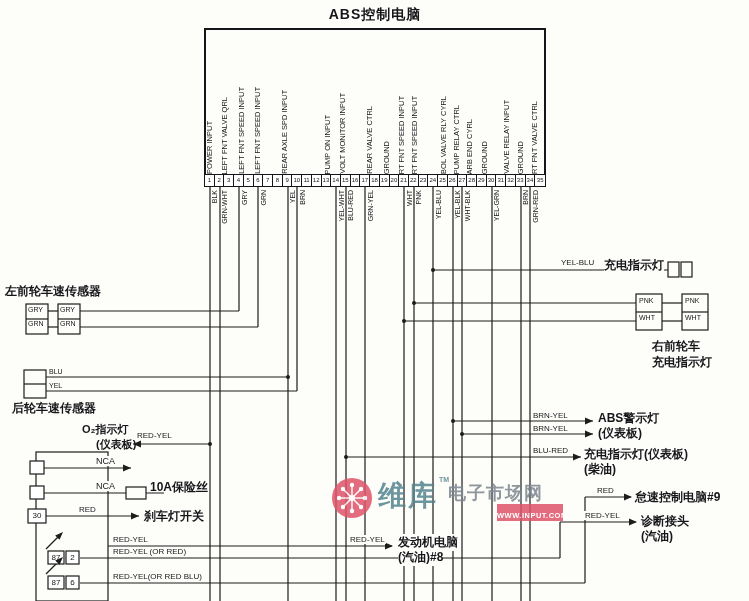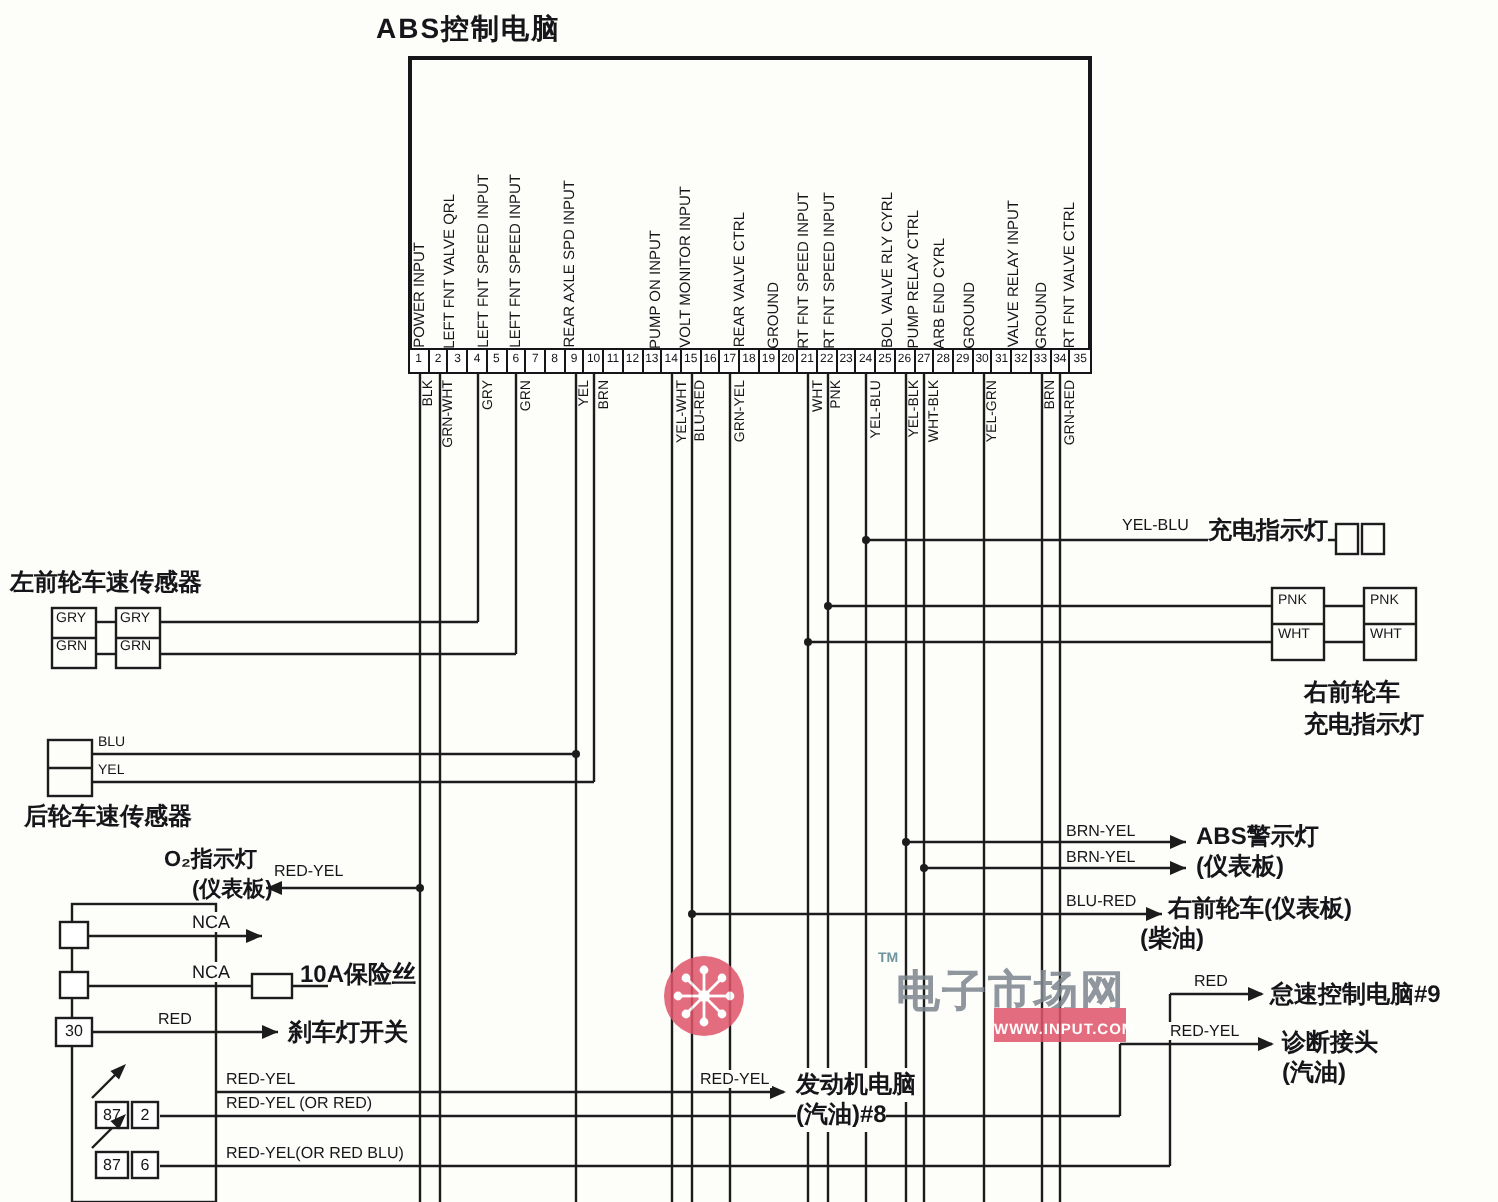"ABS控制电脑" .ecu-title { left: 188px -> 204px; text-align: none -> center }
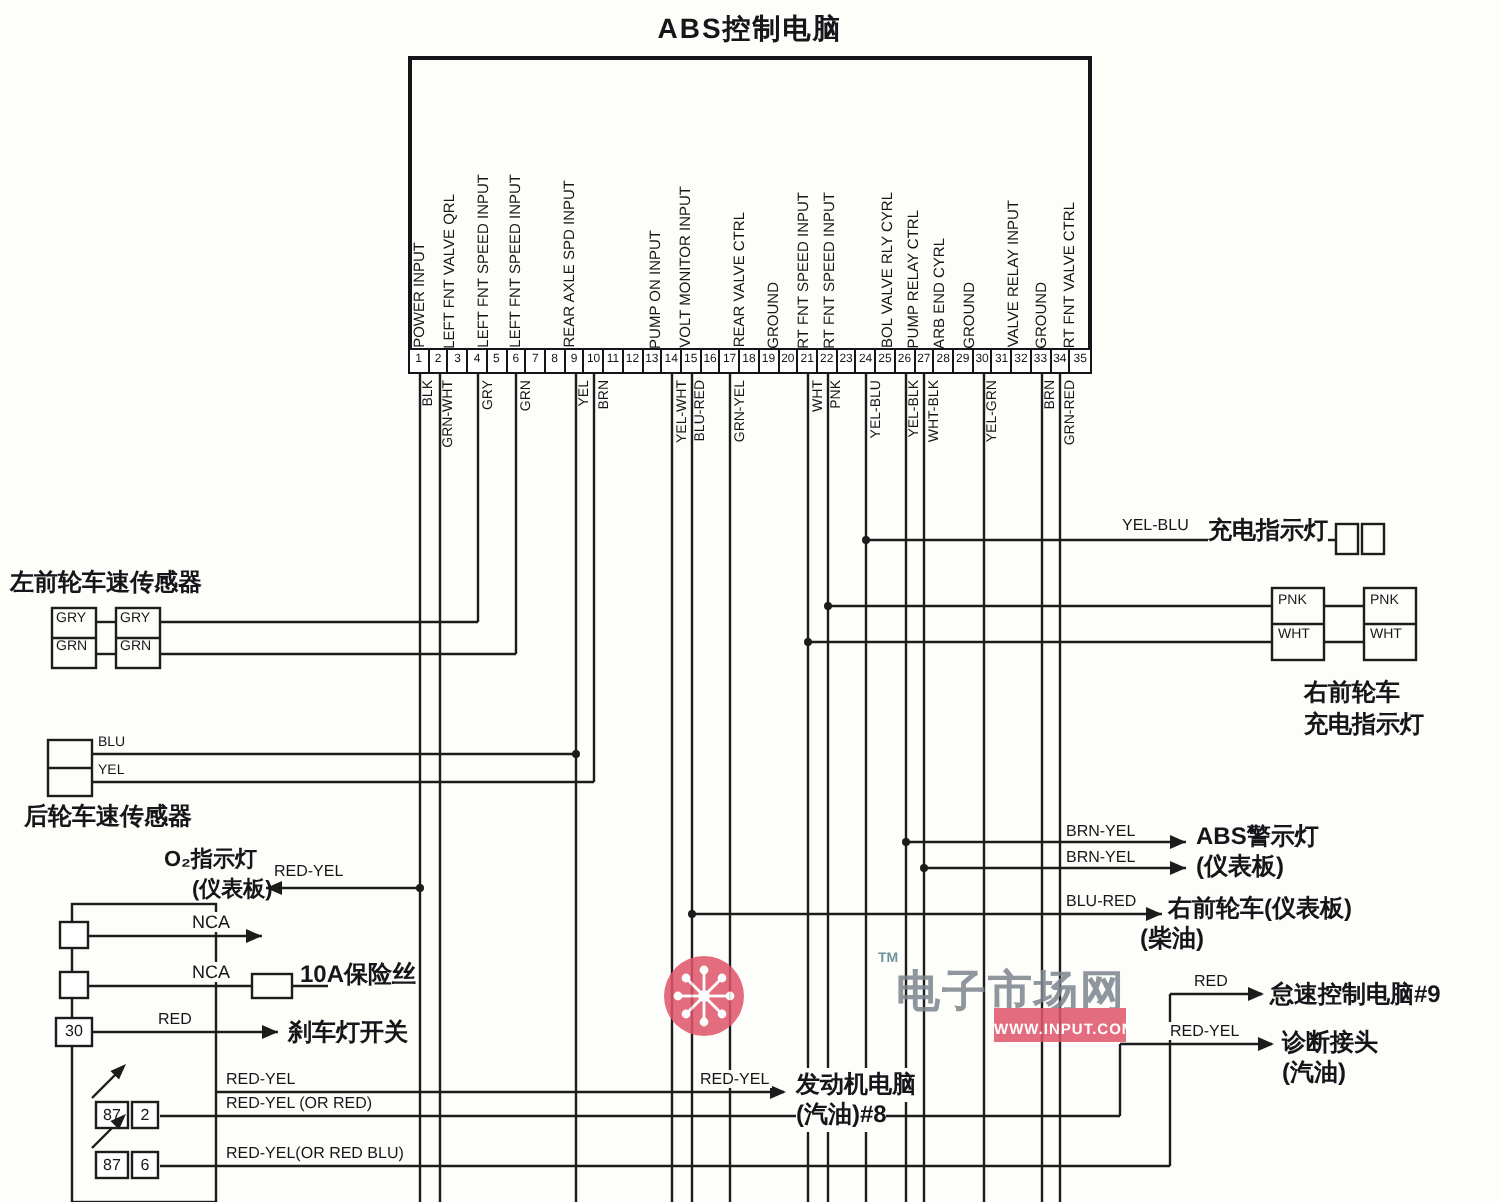"右前轮车(仪表板)" div.label { text: 右前轮车 -> 充电指示灯 }
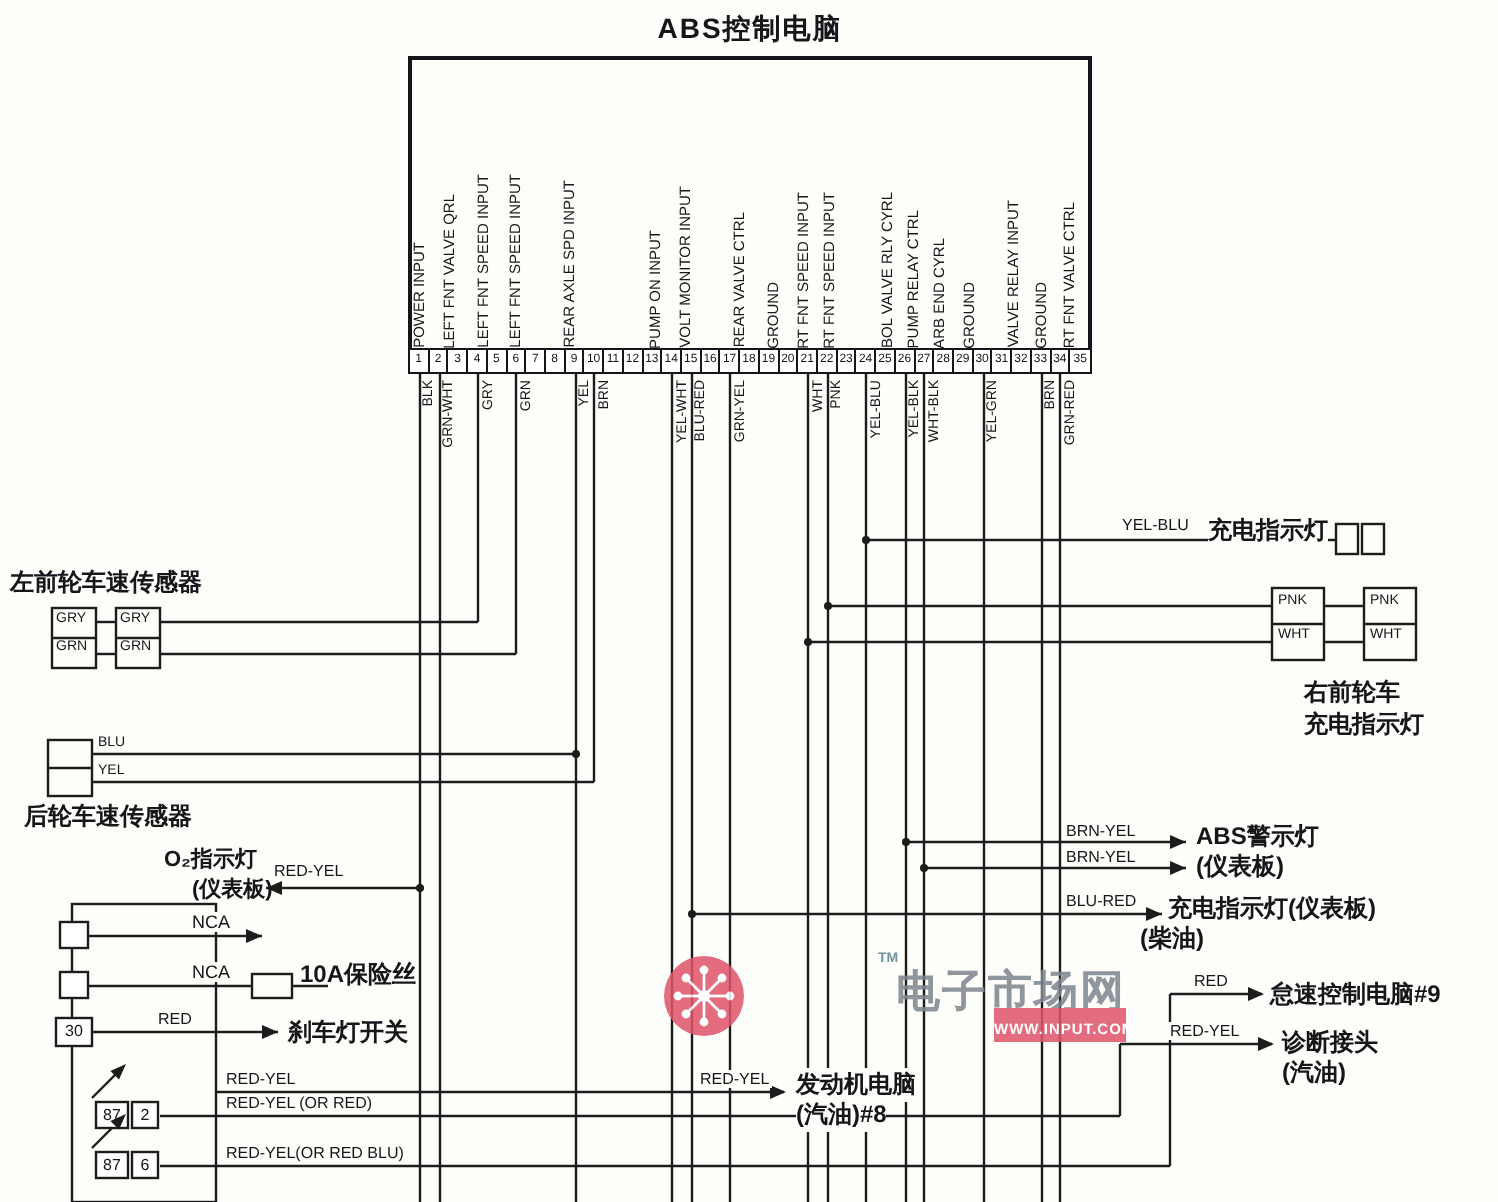"(柴油)" div.label { left: 570px -> 584px }
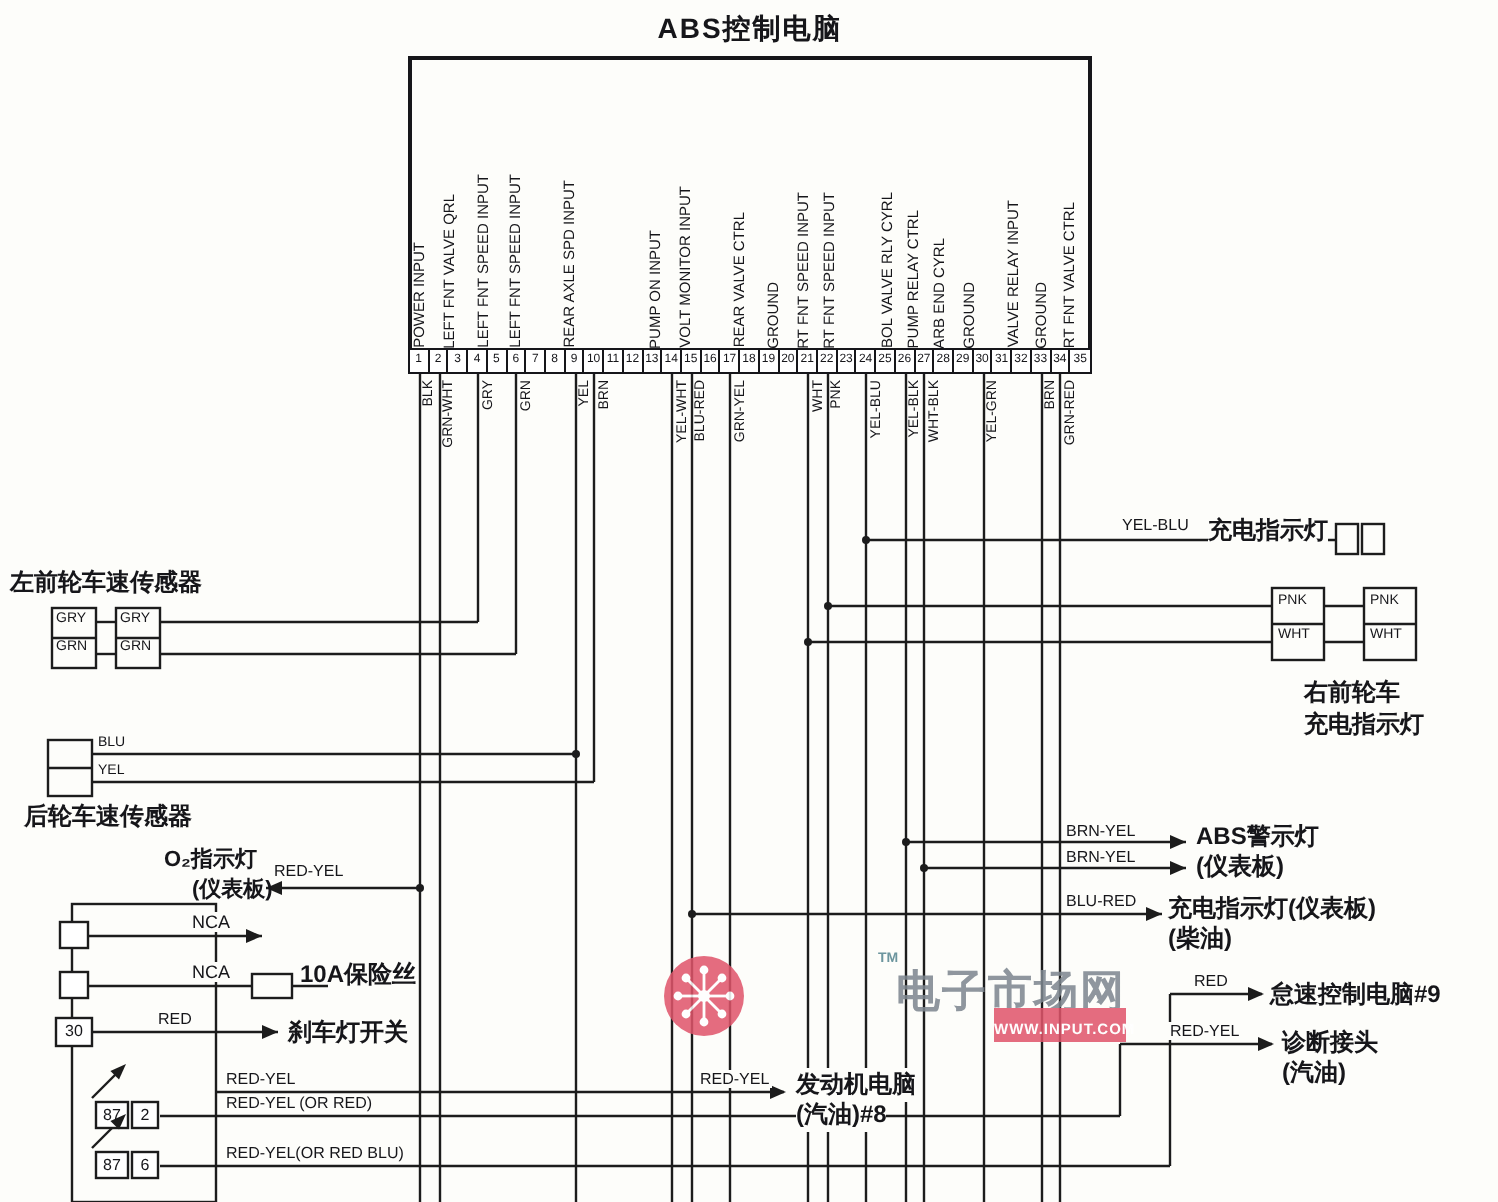"维库" div.wm-brand { html: none -> <div>维库</div> }
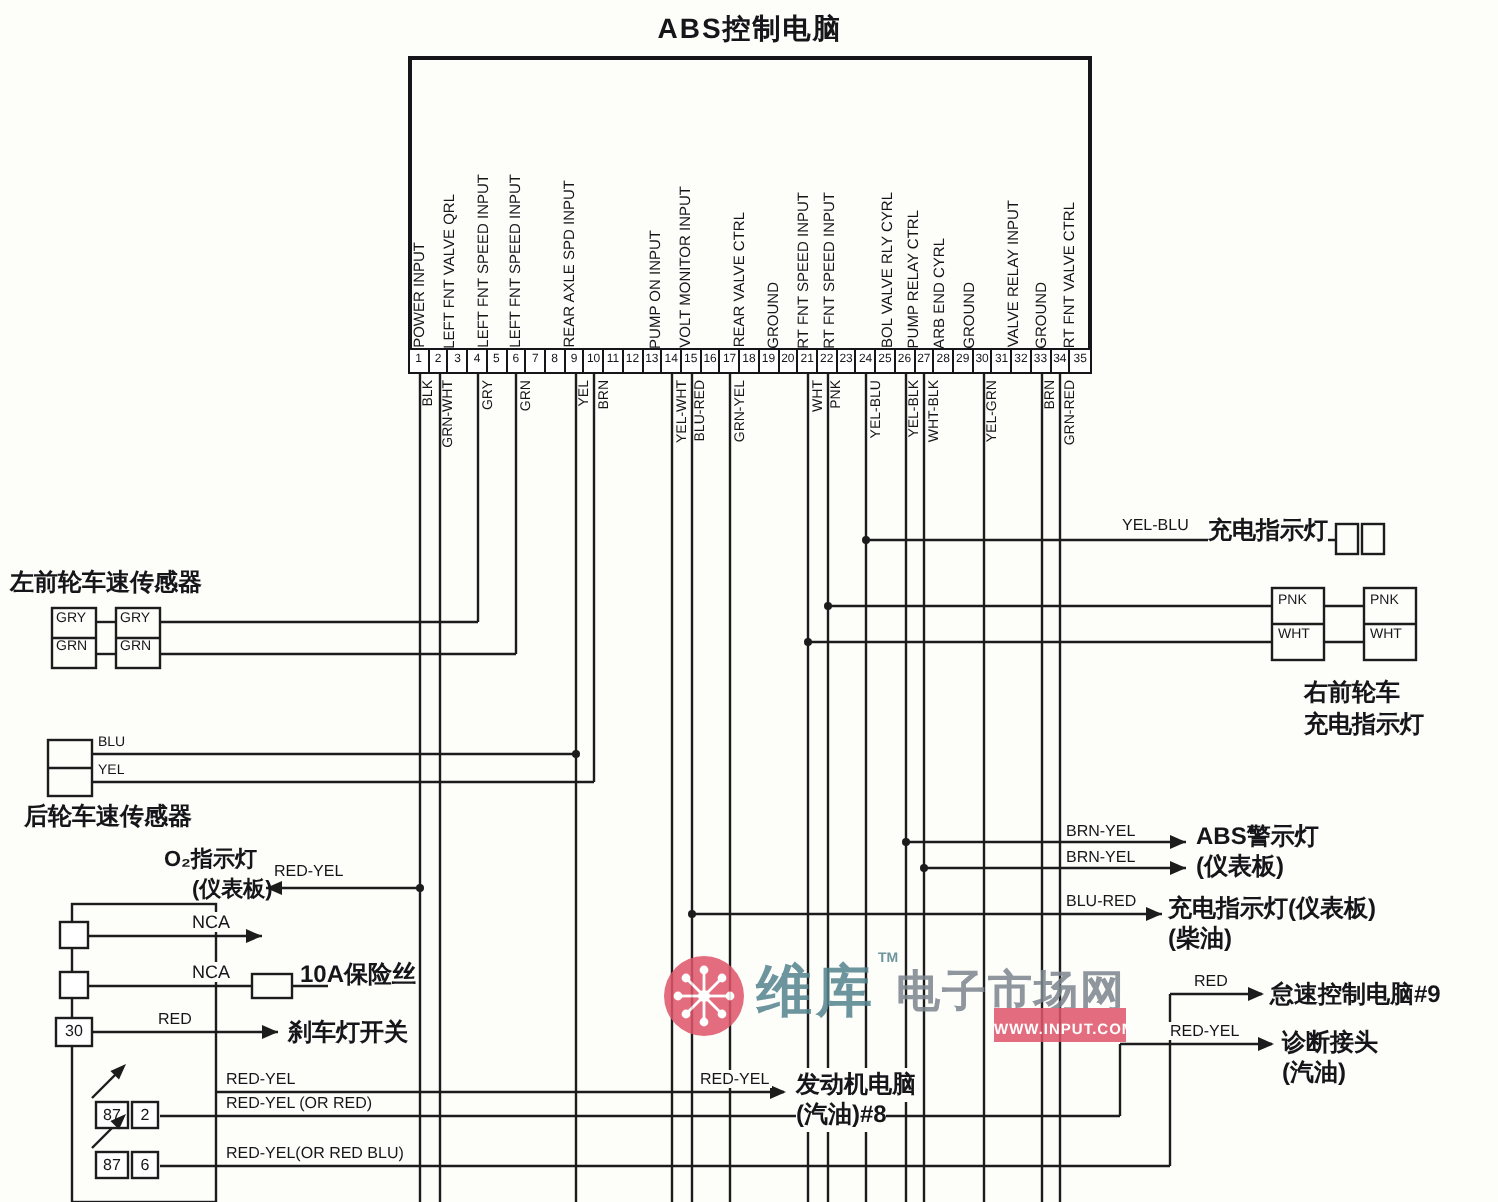"电子市场网" .wm-rest { font-size: 22px -> 18px }
